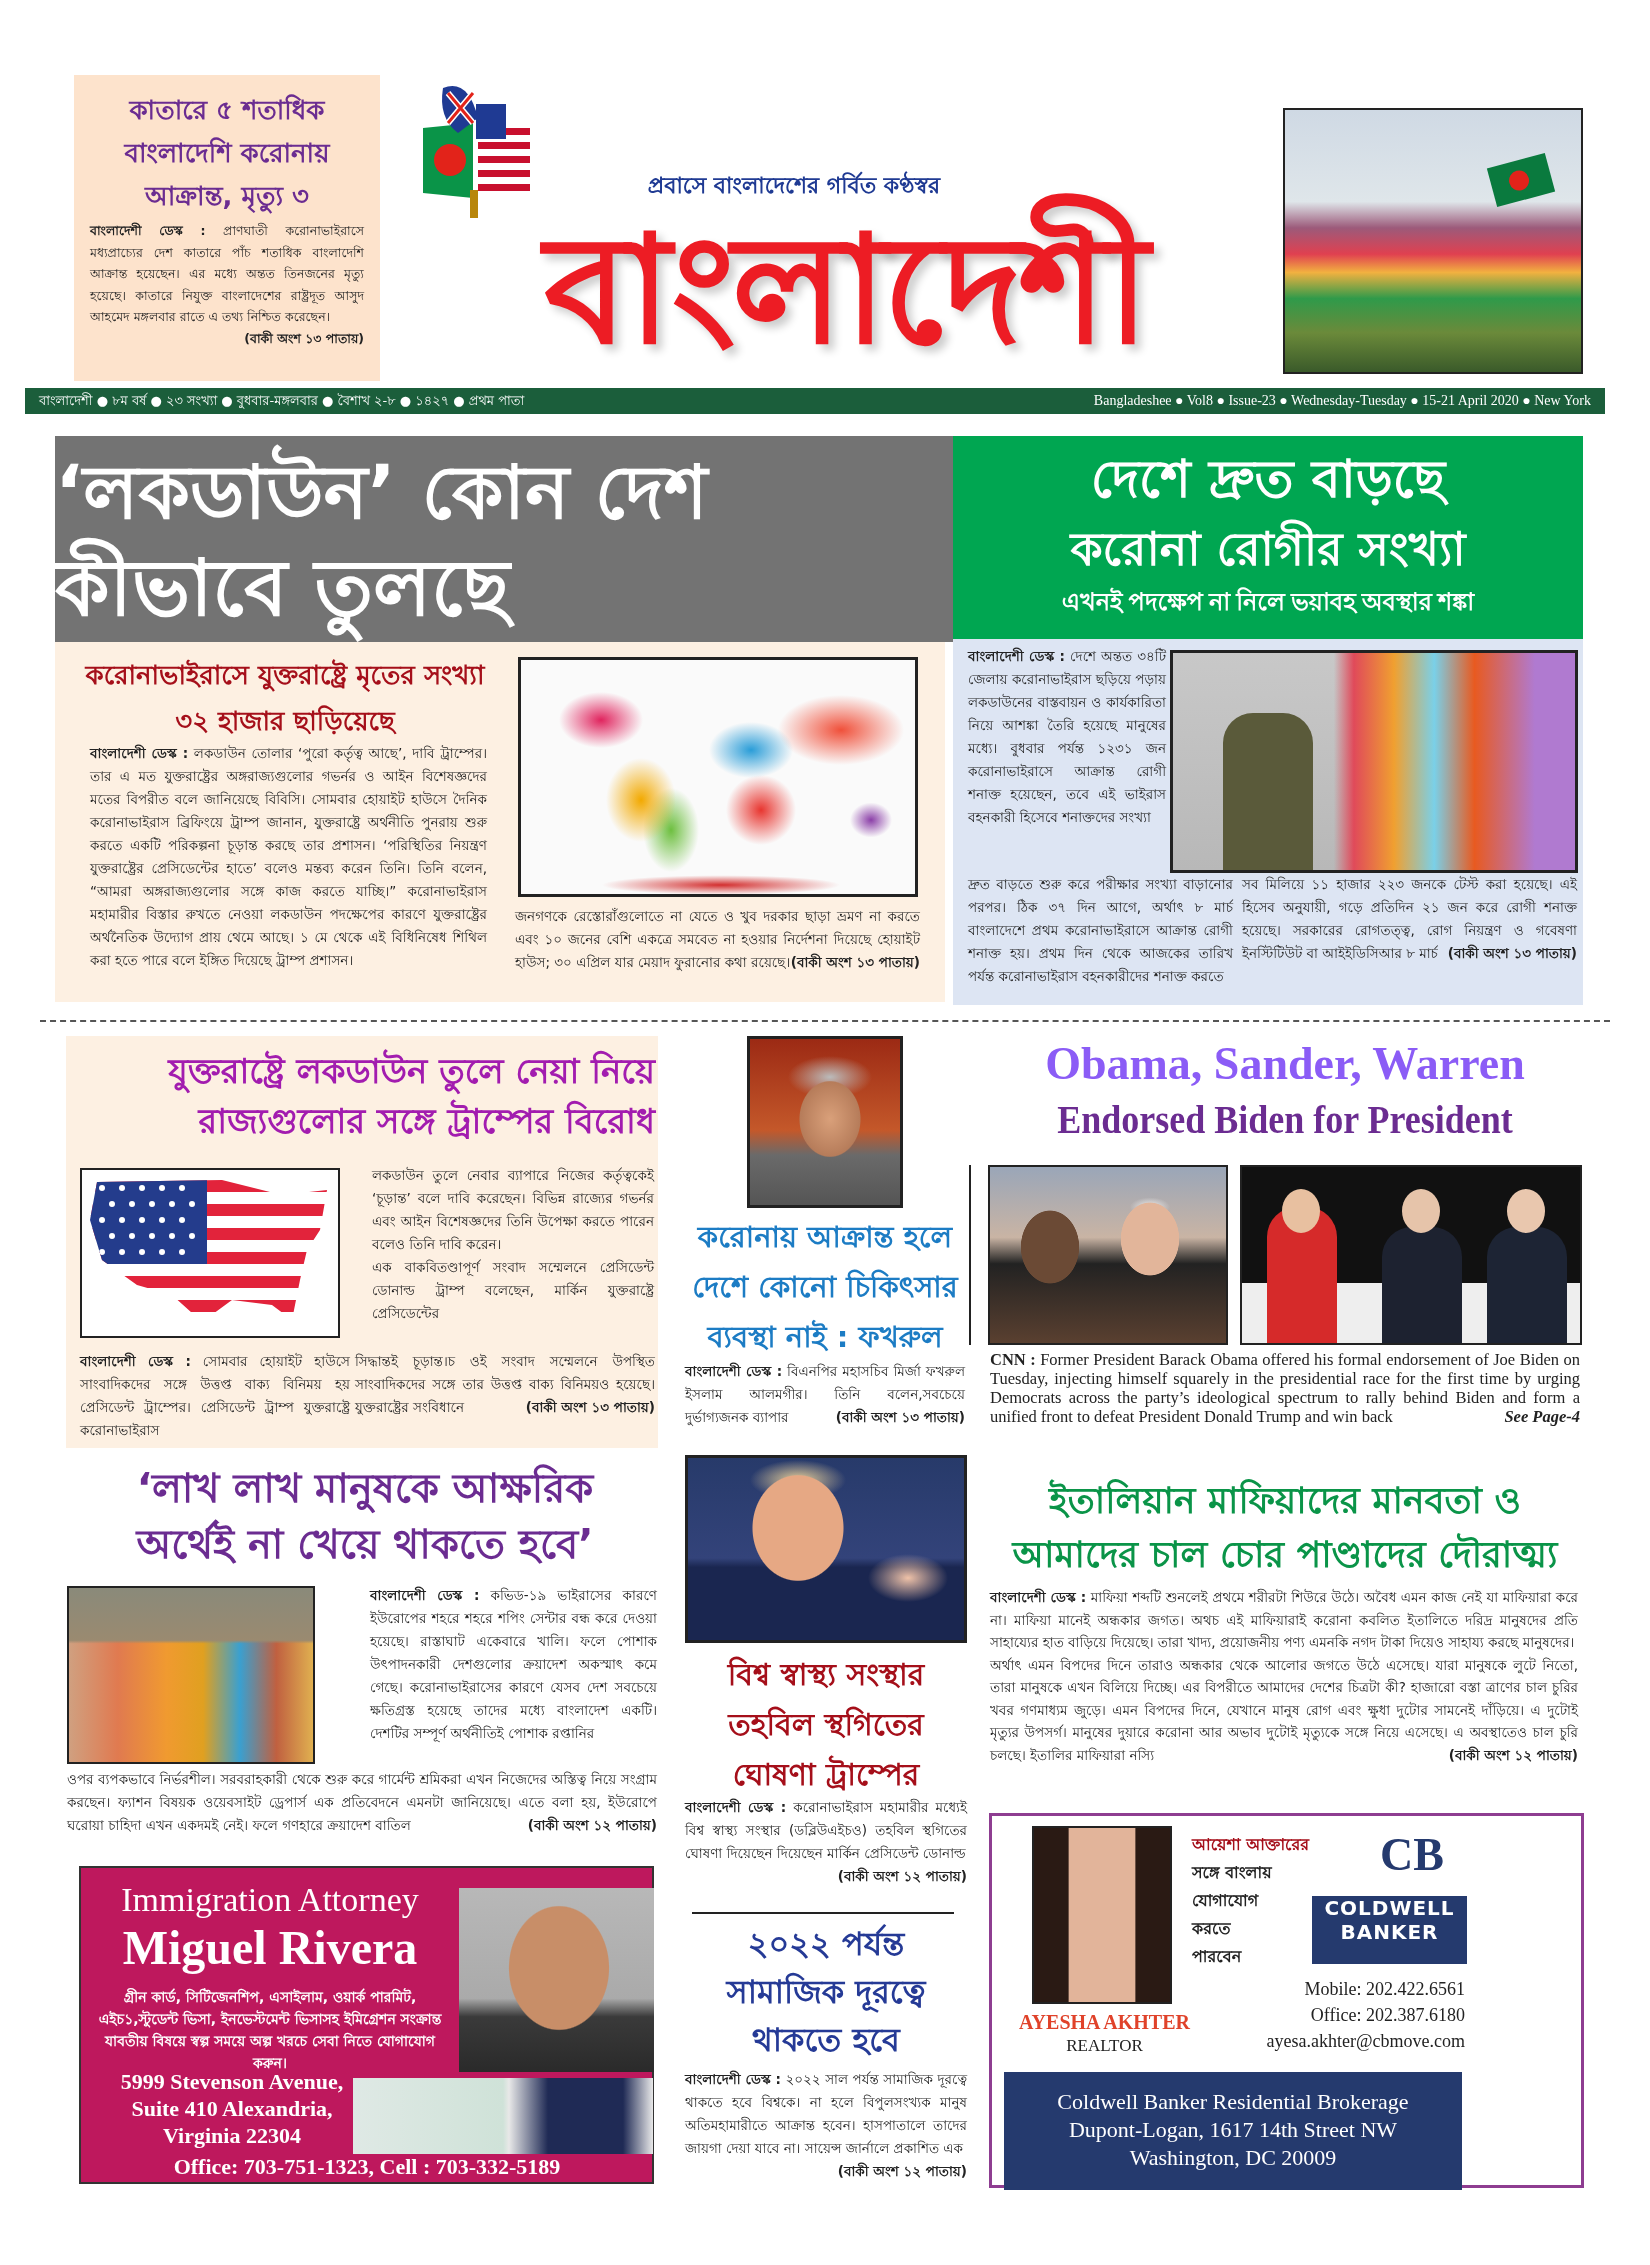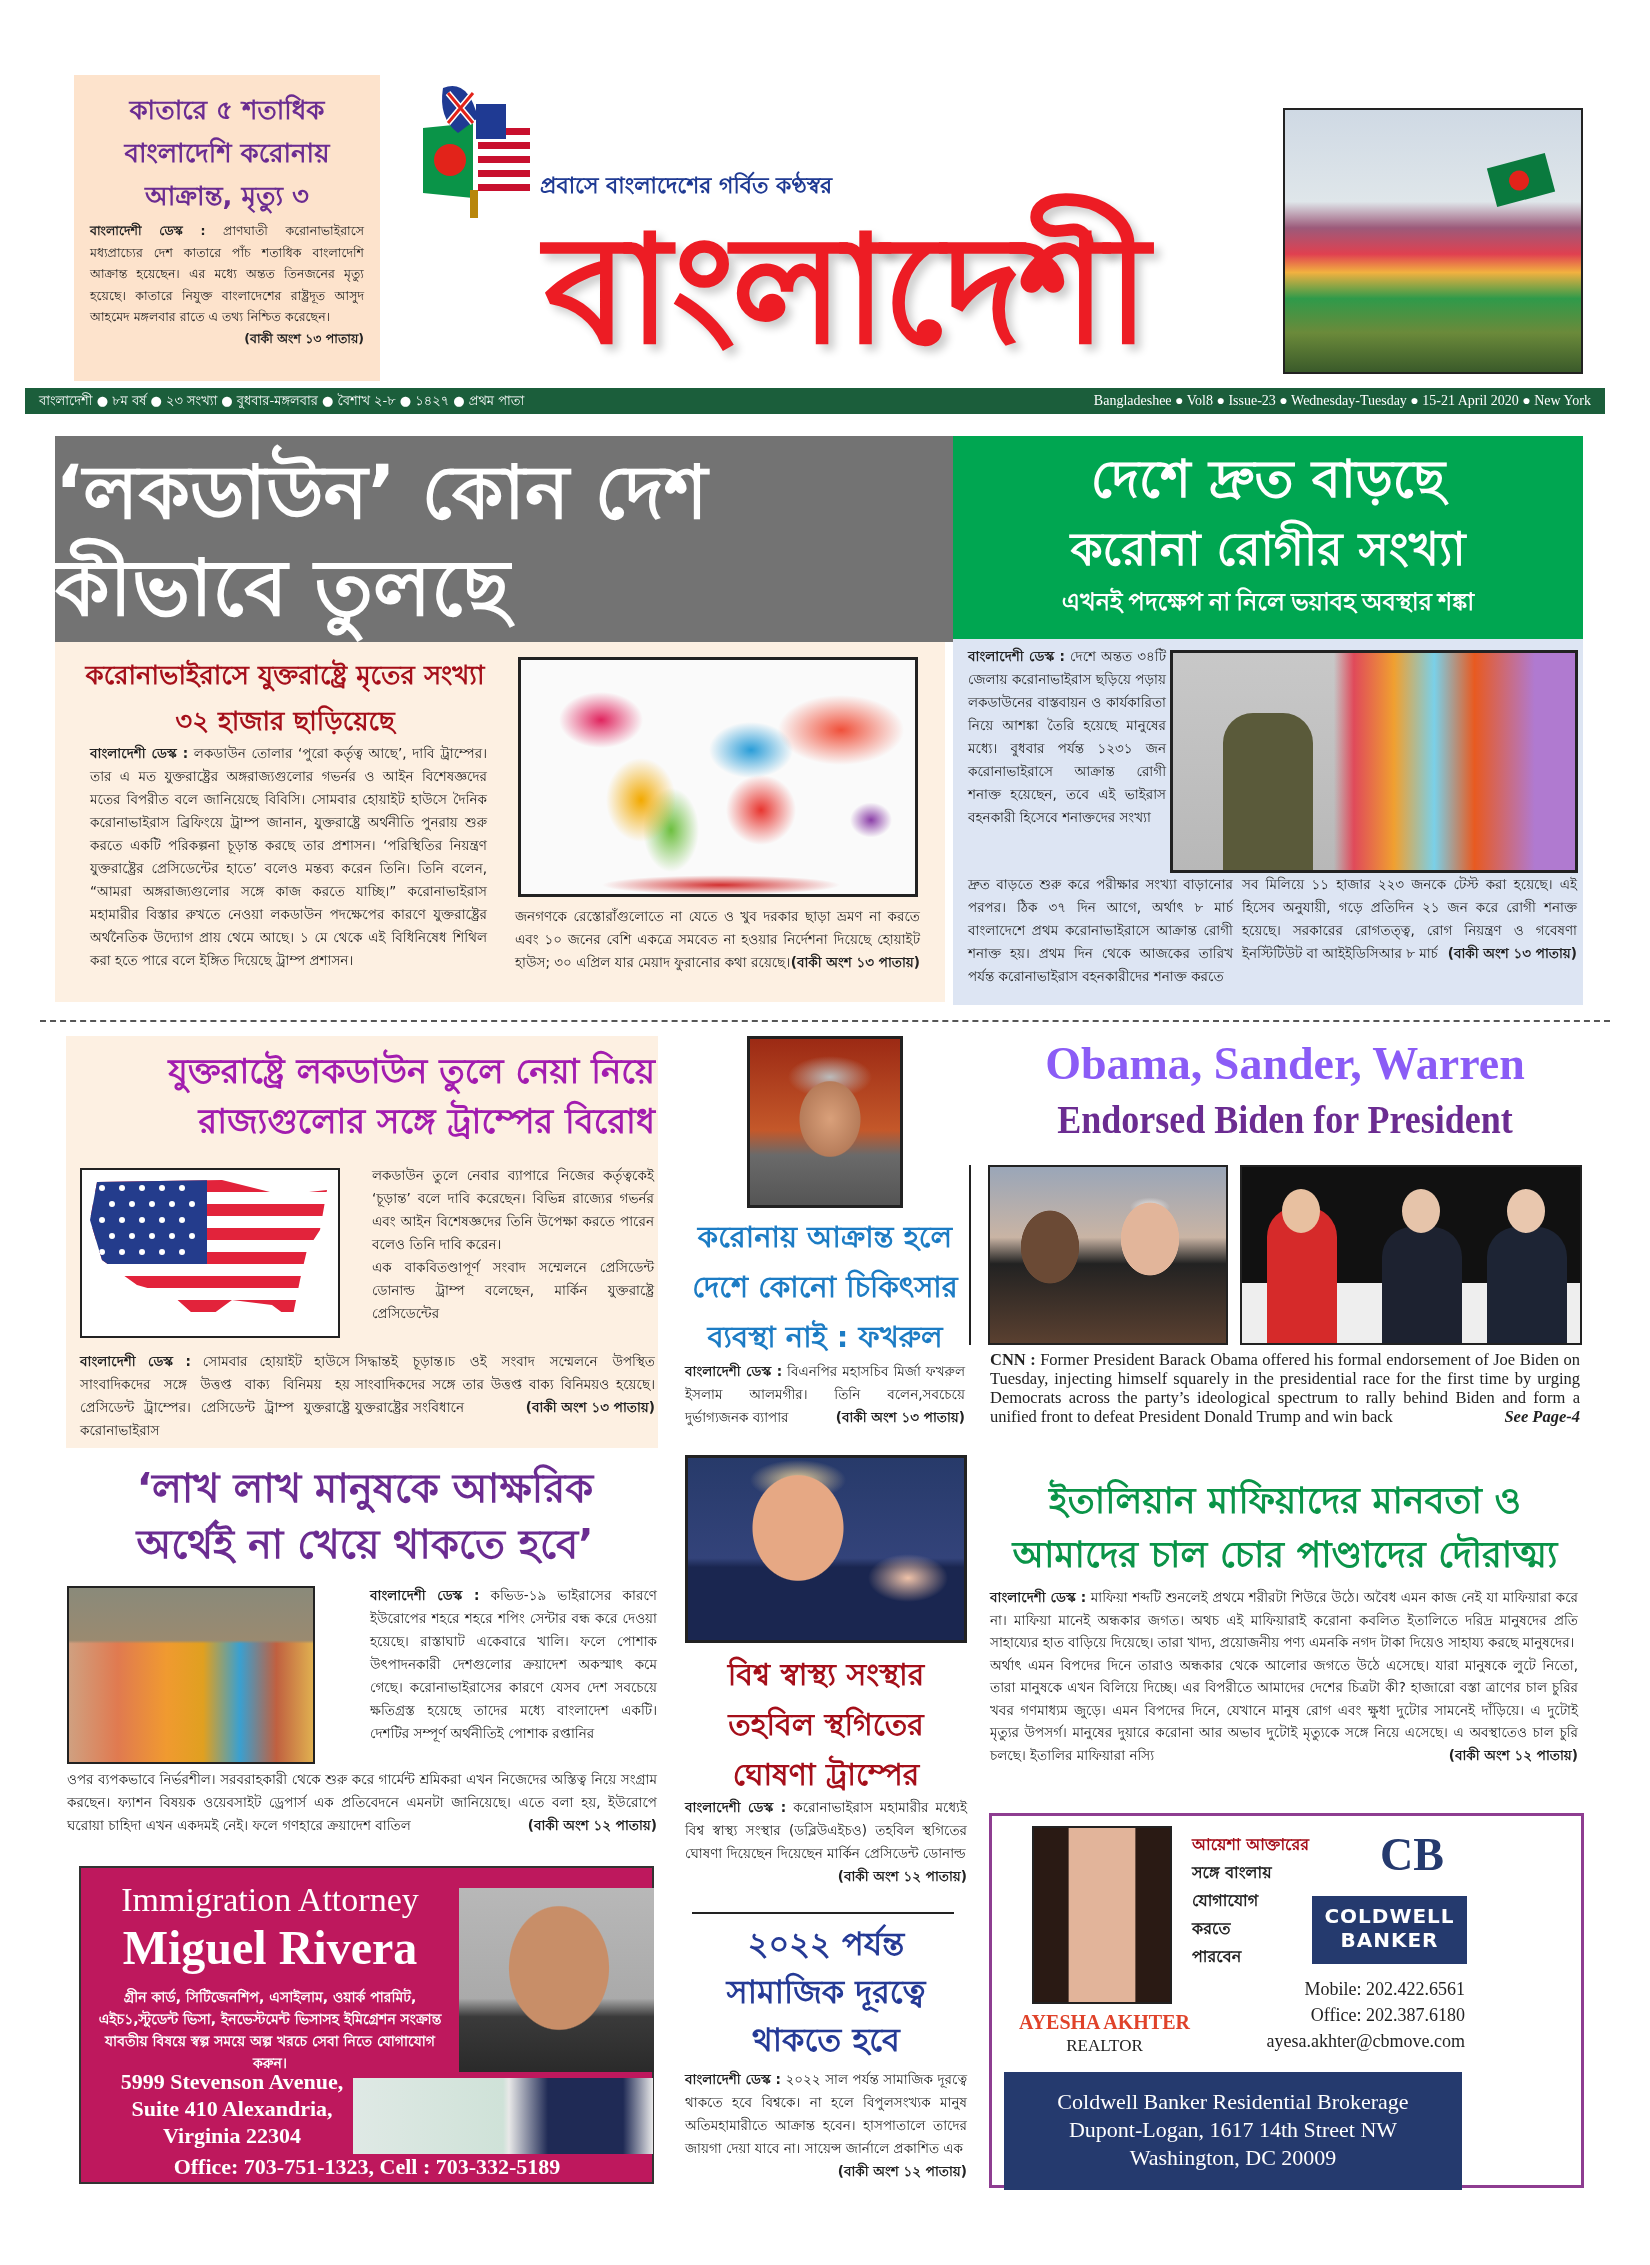"প্রবাসে বাংলাদেশের গর্বিত কণ্ঠস্বর" div.abs { text-align: none -> right }
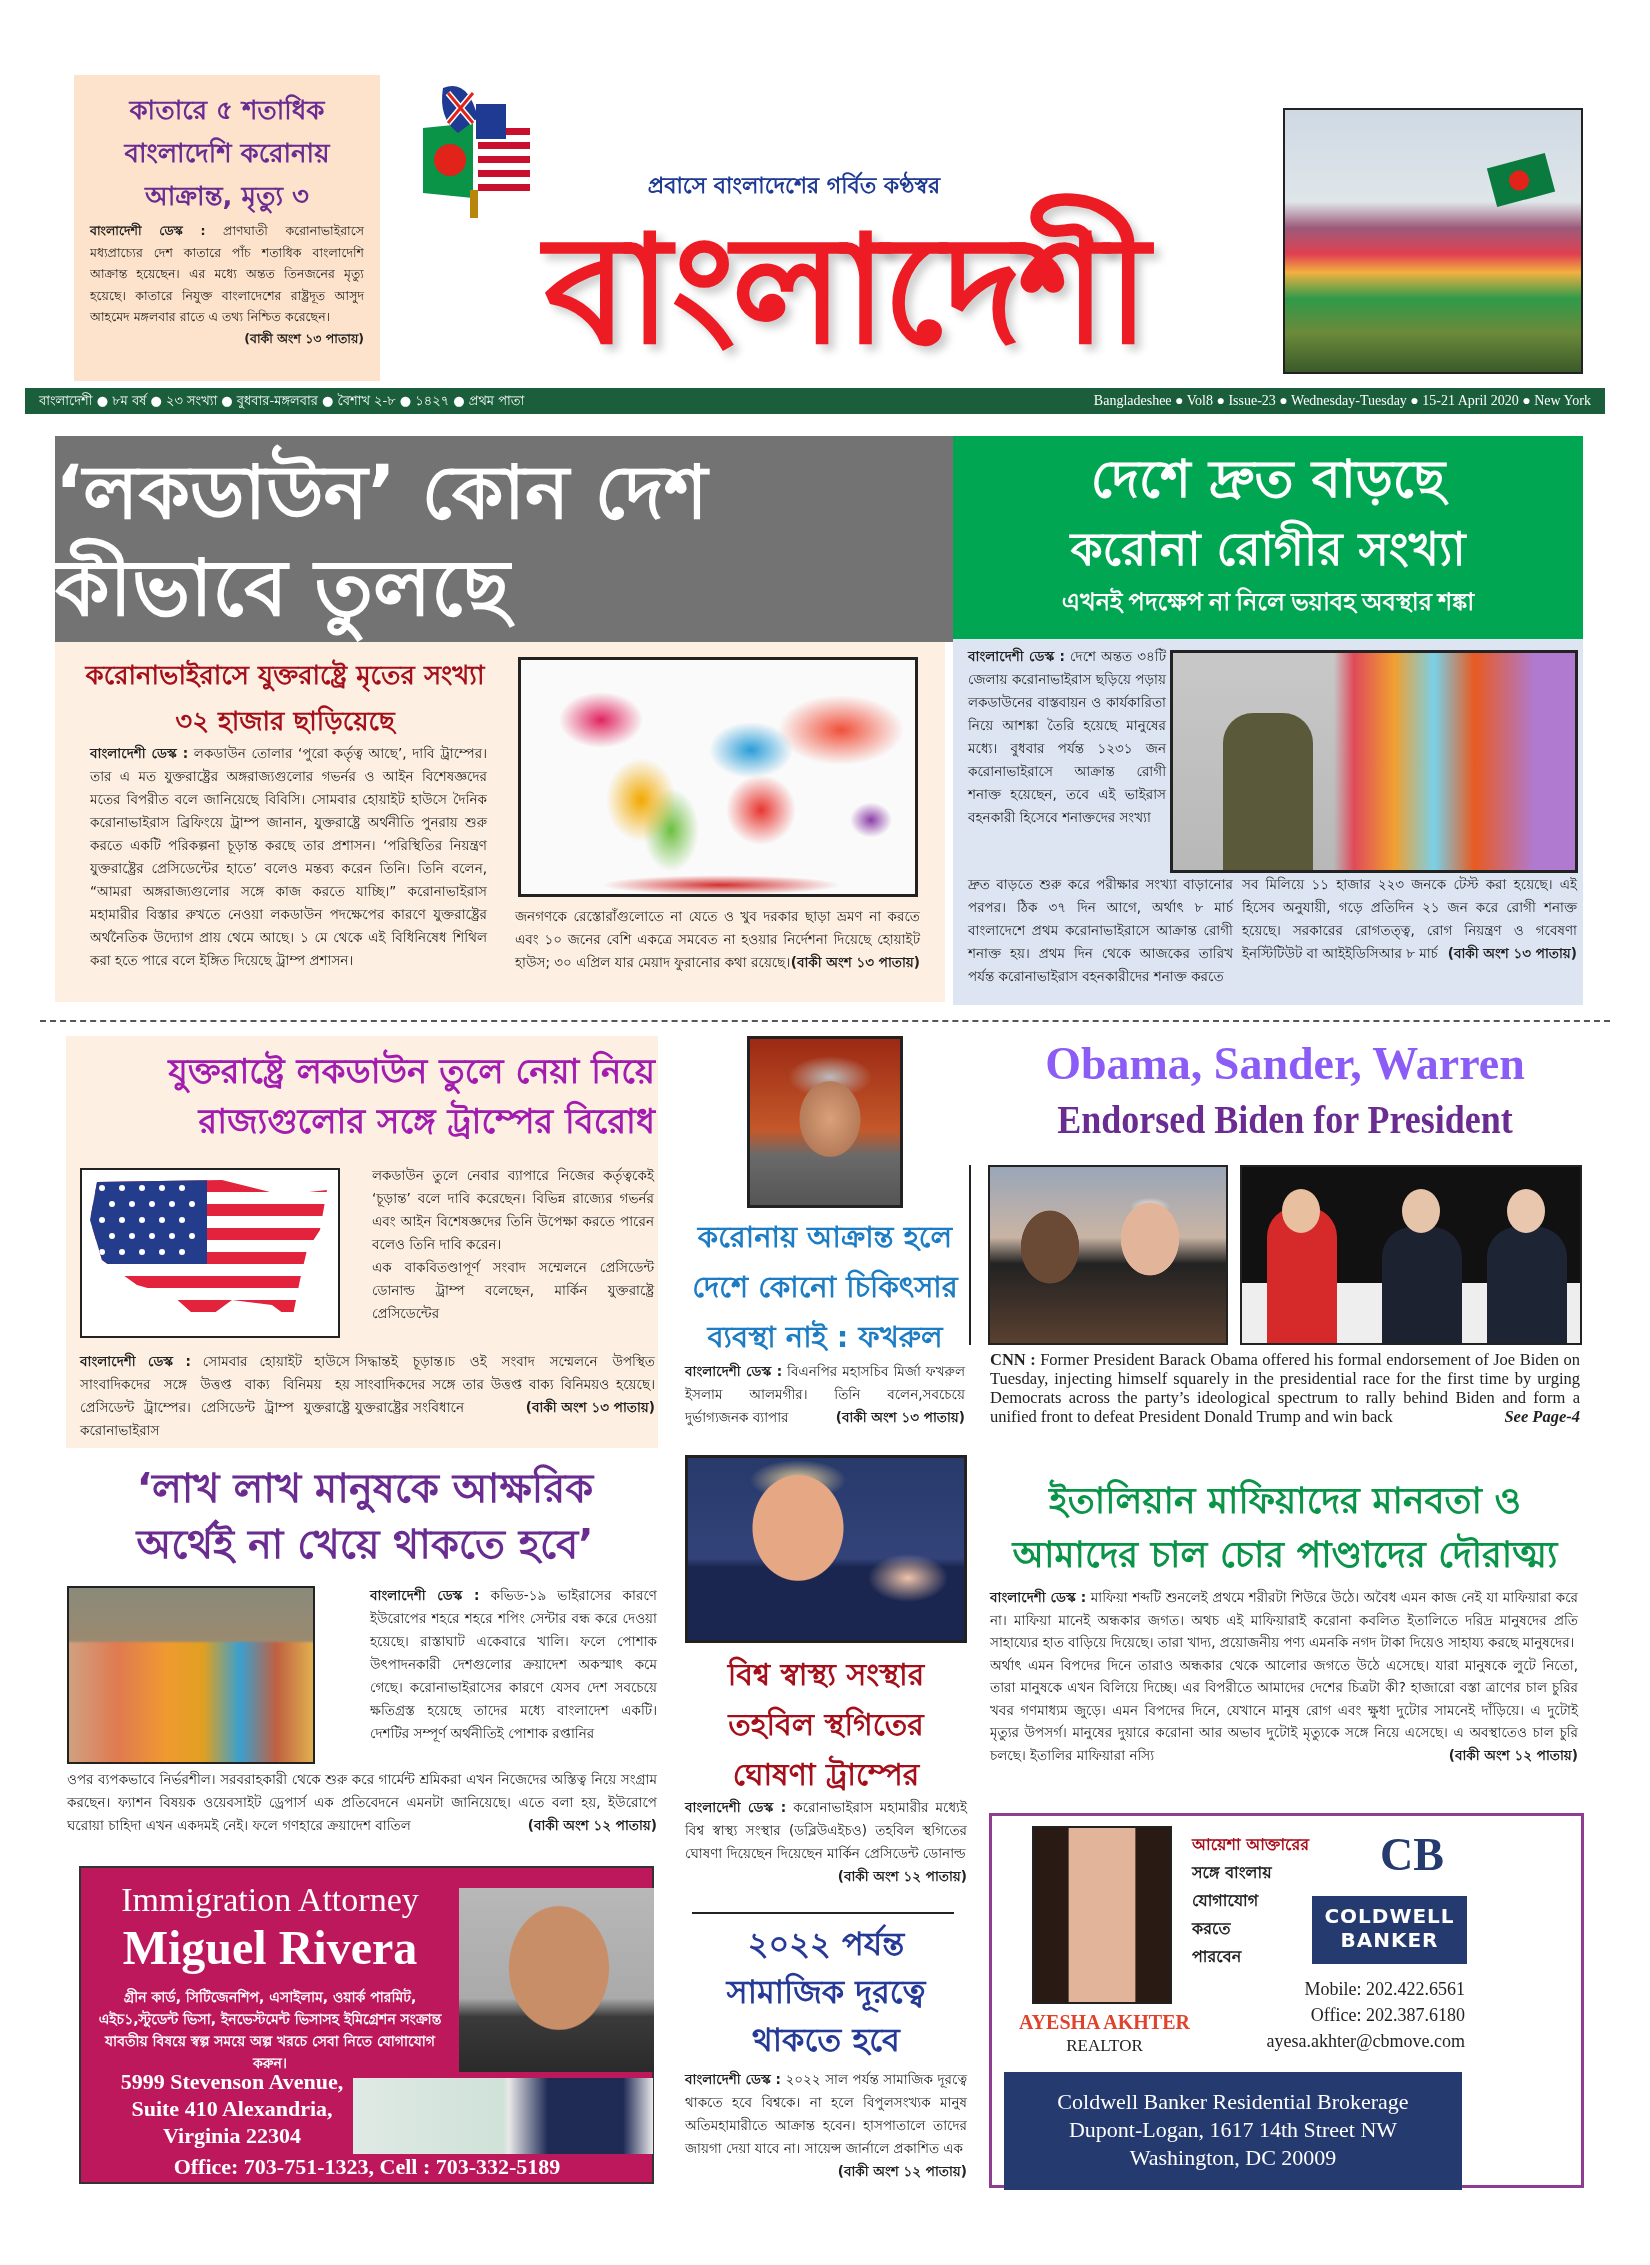"COLDWELL" div { padding-top: 8px -> none }
